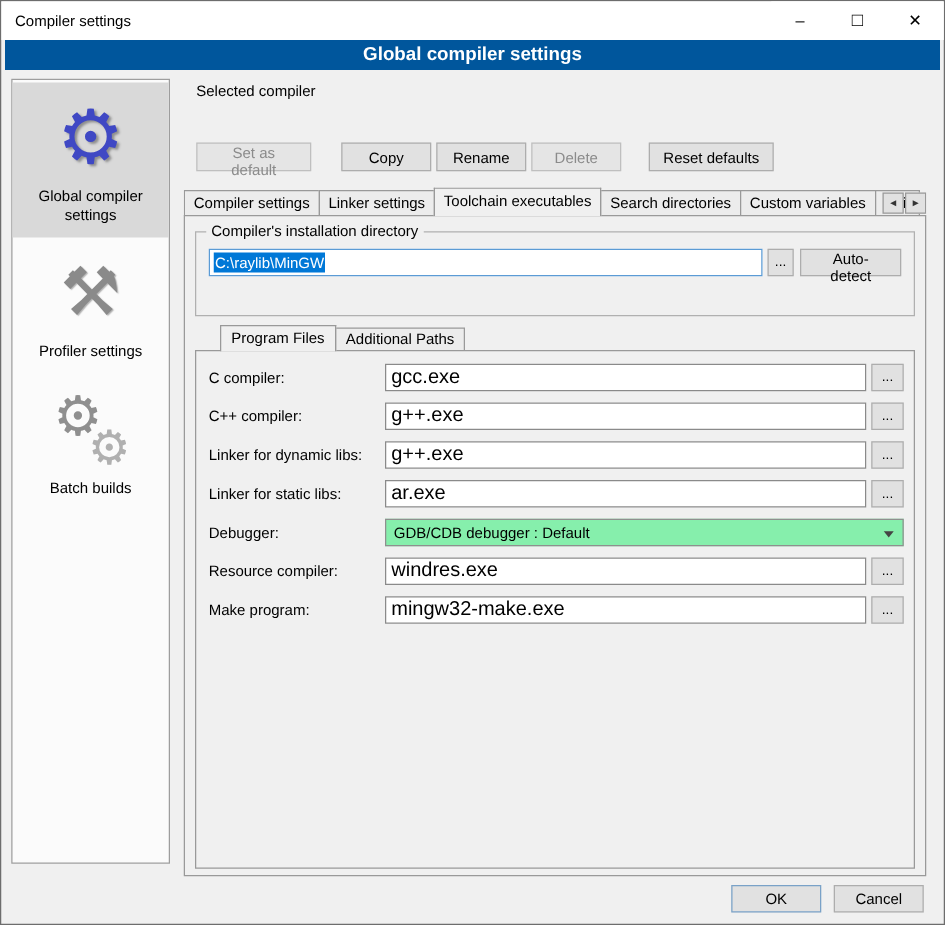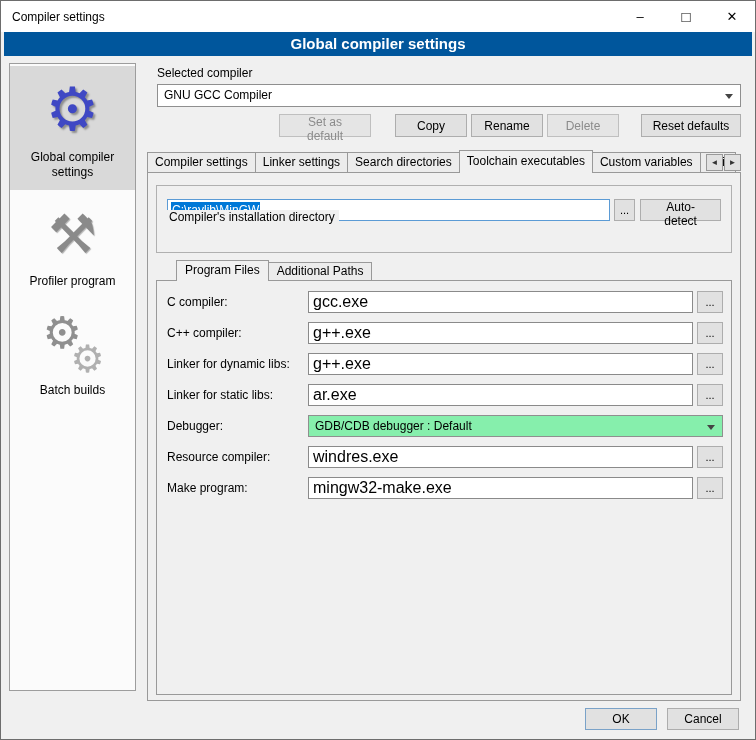"GNU GCC Compiler" div.combo { html: <div> <span>GNU GCC Compiler</span> <span></span> </div> -> none }
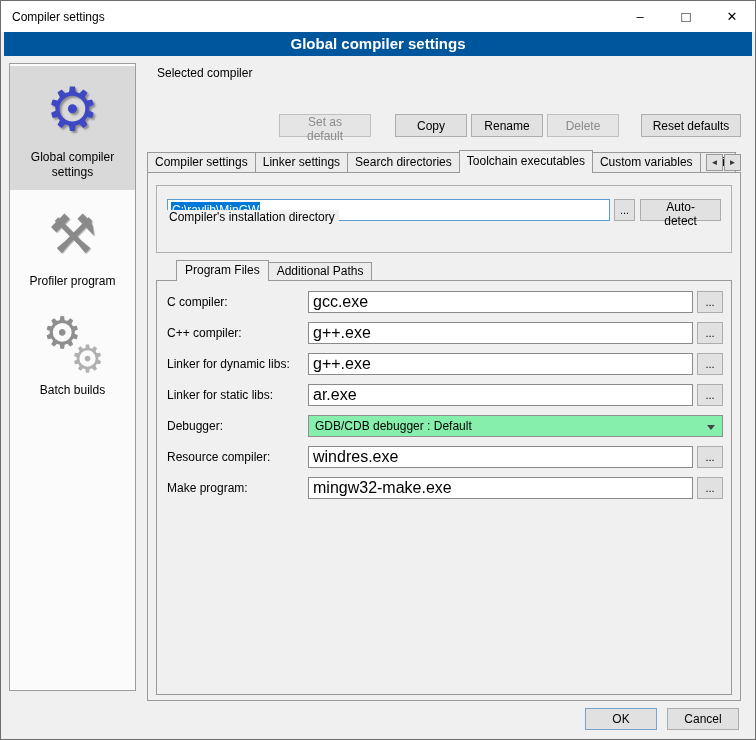"Set as default" .btnrow { justify-content: flex-end -> none }
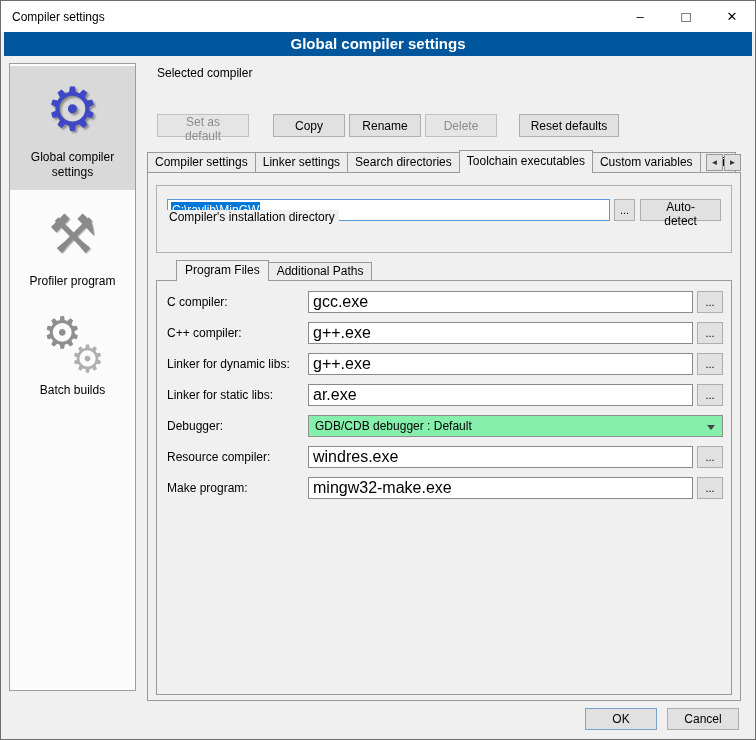"Search directories" span.tab { order: before "Toolchain executables" -> after "Toolchain executables" }
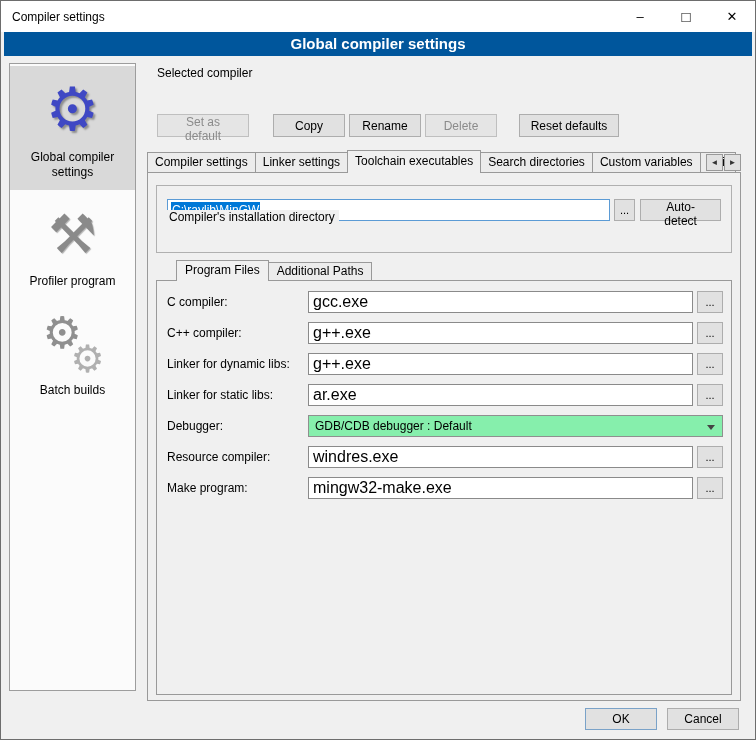"Compiler's installation directory" .groupbox > .gb-label { margin-top: 32px -> none }
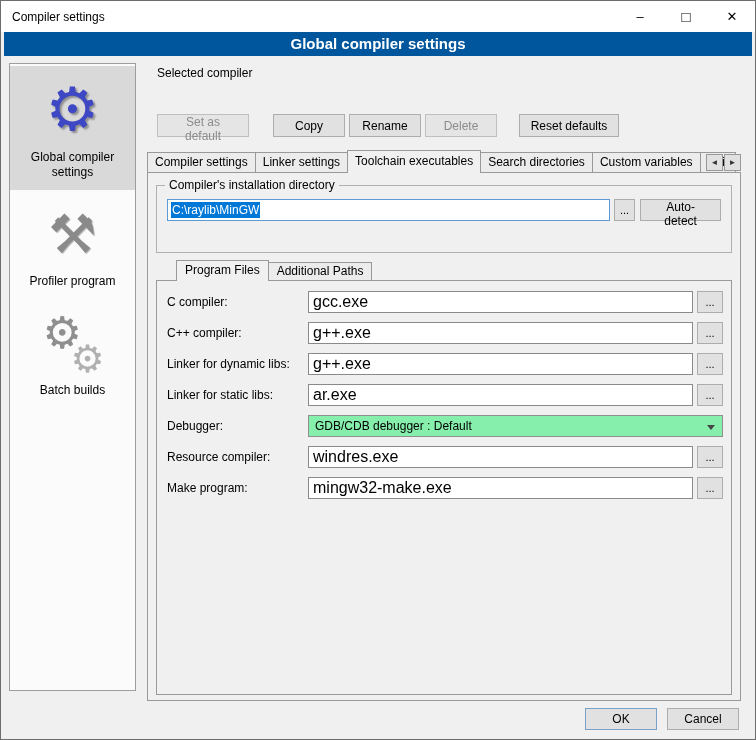"Profiler program" div.side-label { text: program -> settings }
